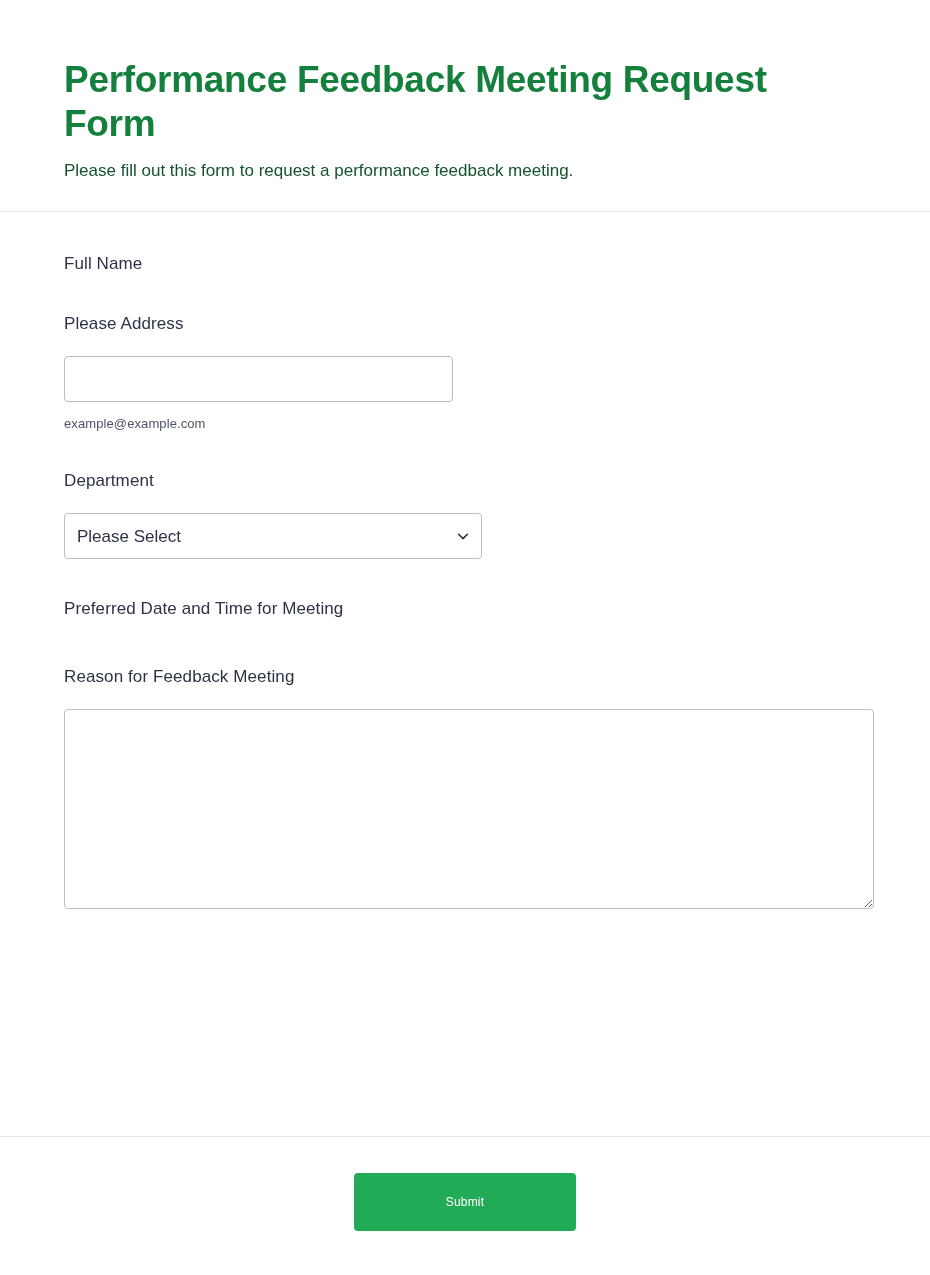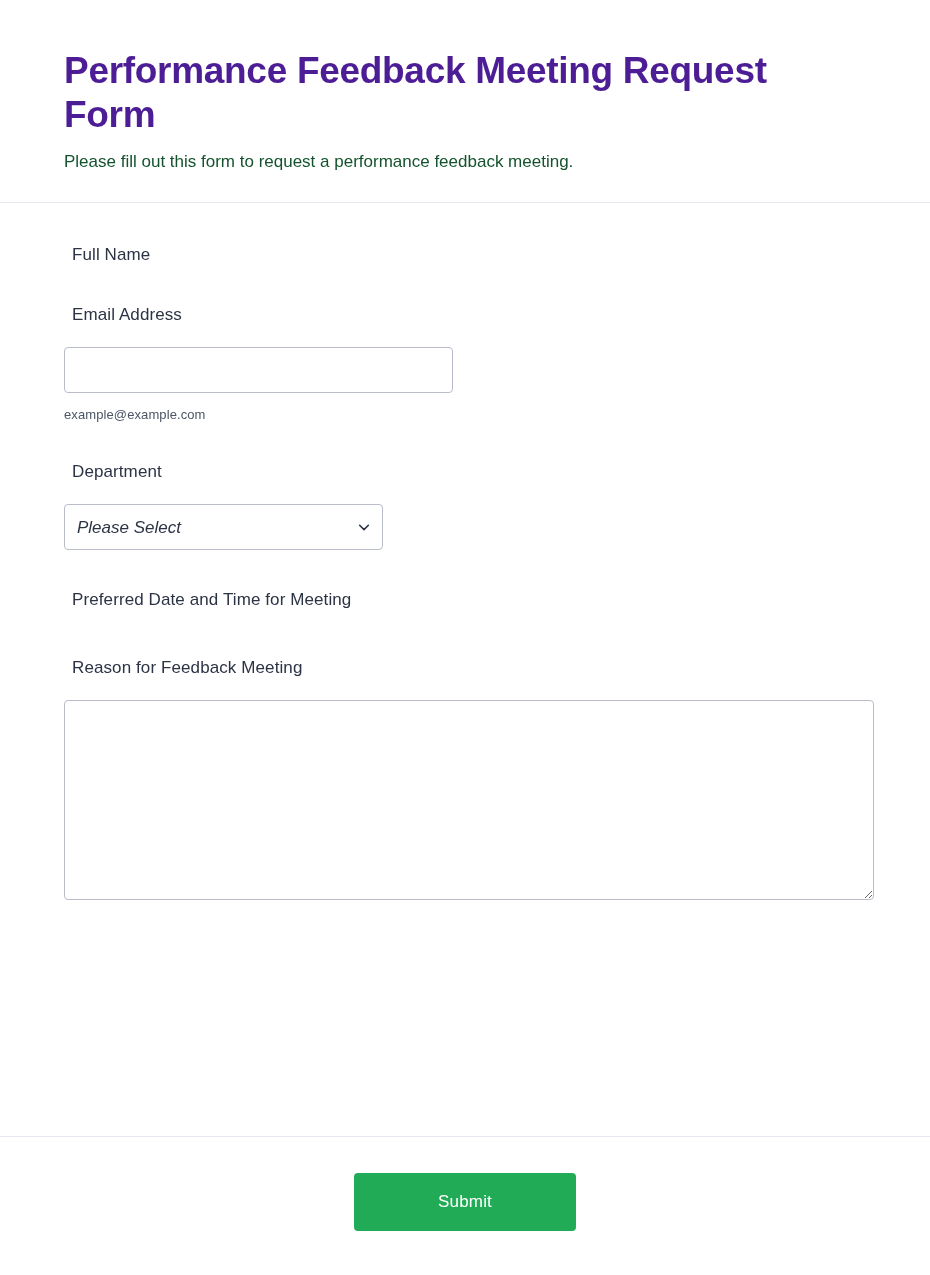"Performance Feedback Meeting Request" .form-title { color: #4c1d95 -> #15803d; margin: 5px 0 14px 0 -> 14px 0 14px 0 }
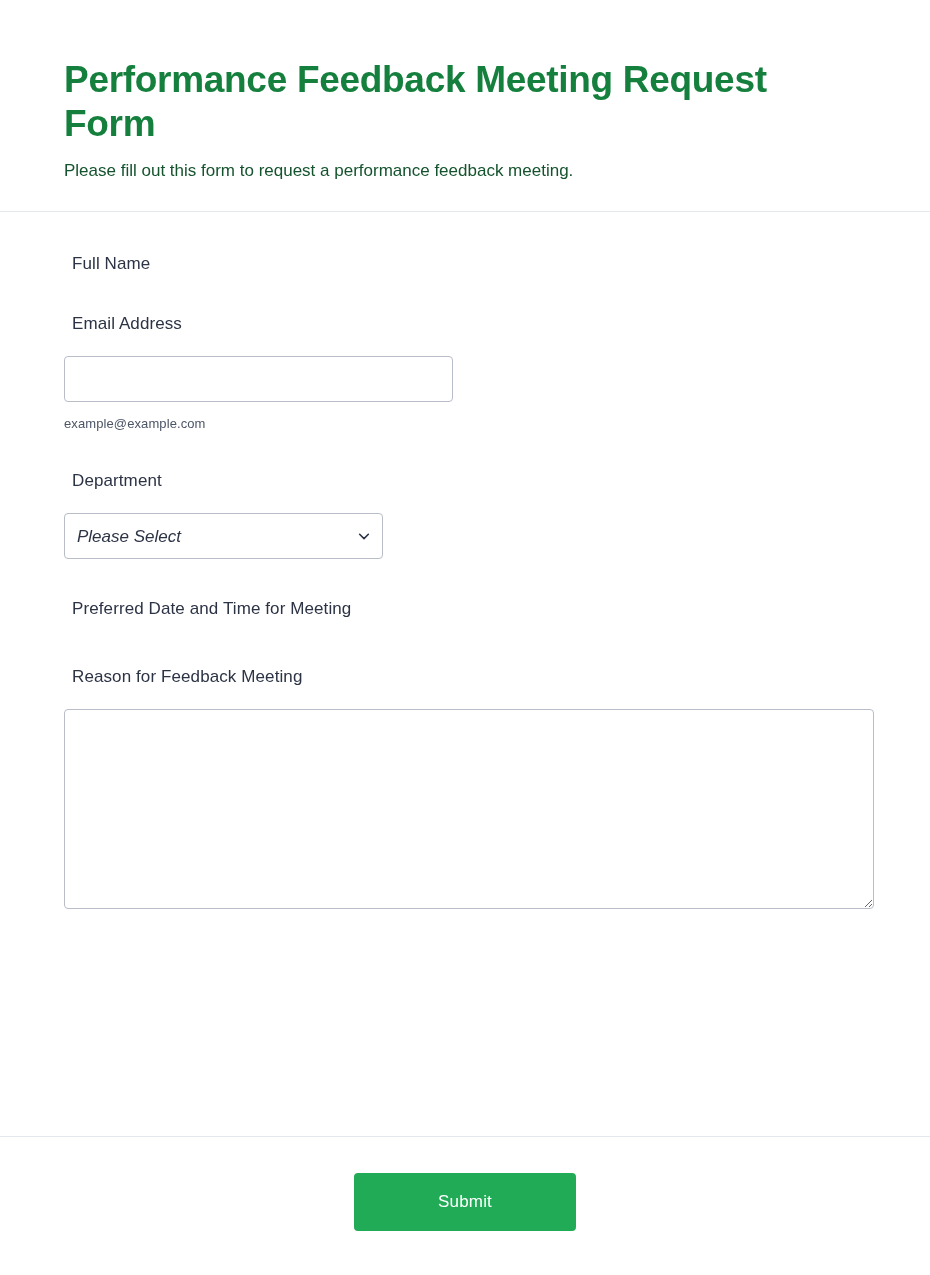"Full Name" .field-label { margin-left: 8px -> none }
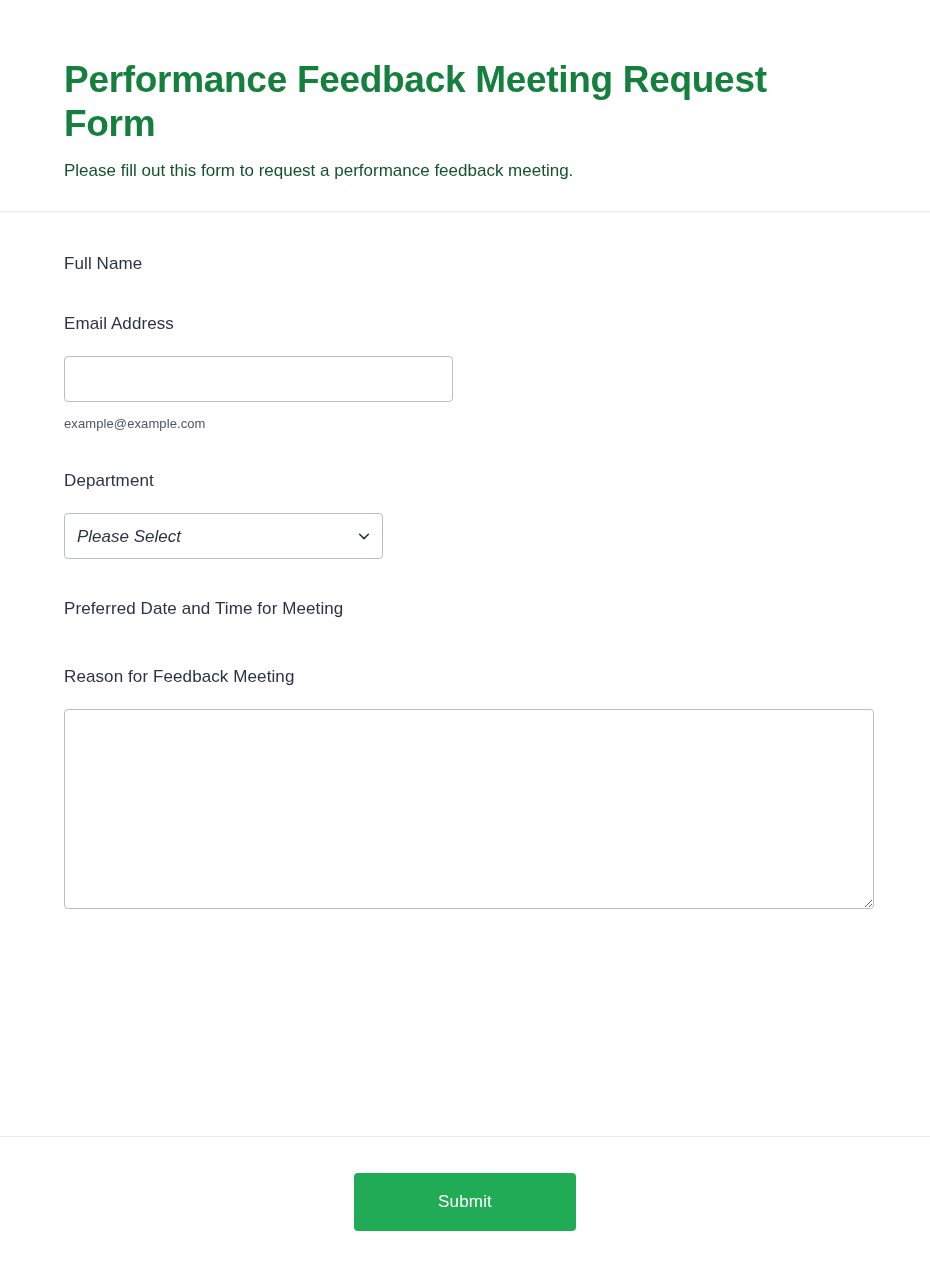"Email Address" span.field-label { text: Email -> Please }
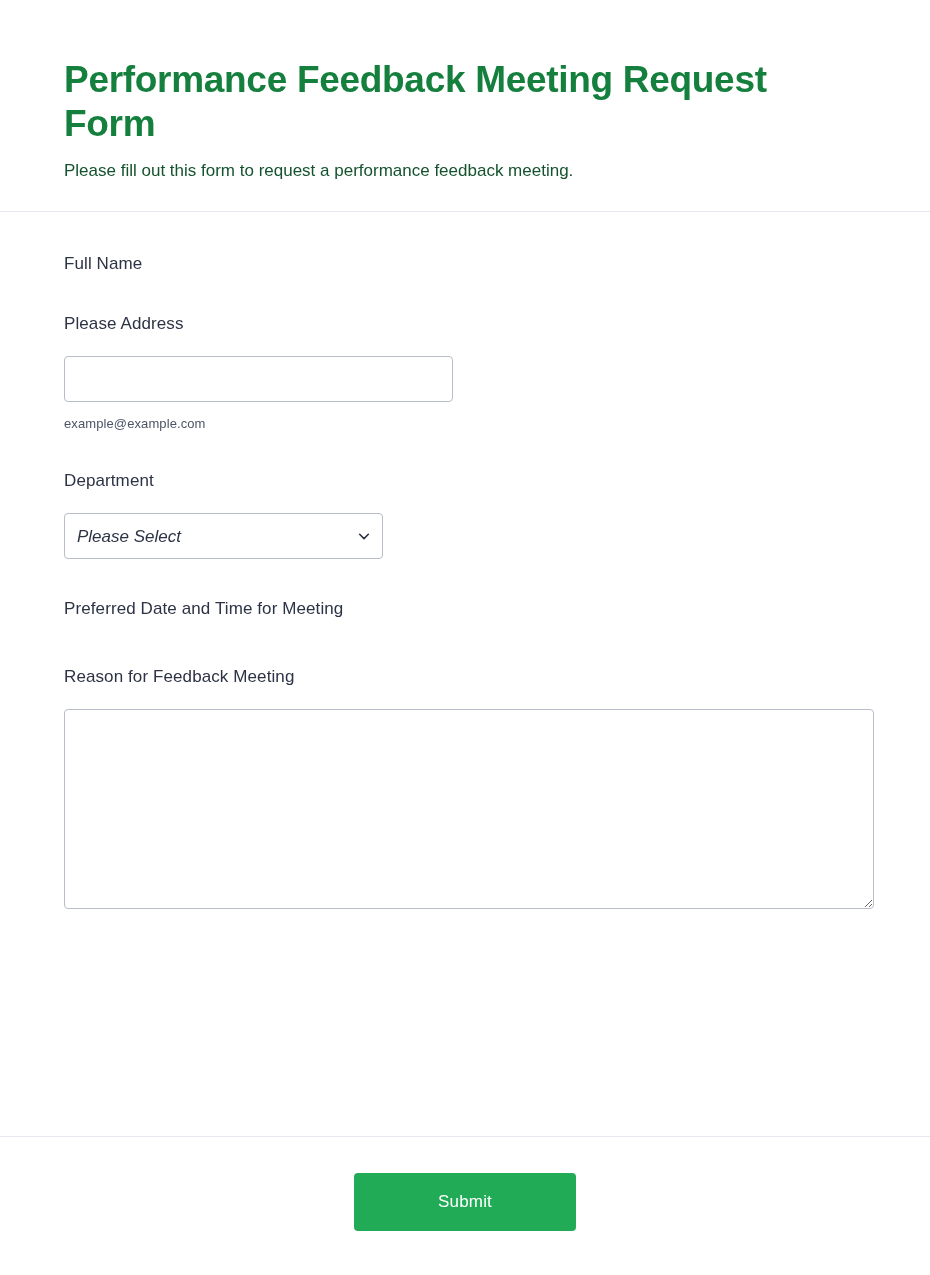"Please Select" .select-wrap { font-style: italic -> none; width: 319px -> 418px }
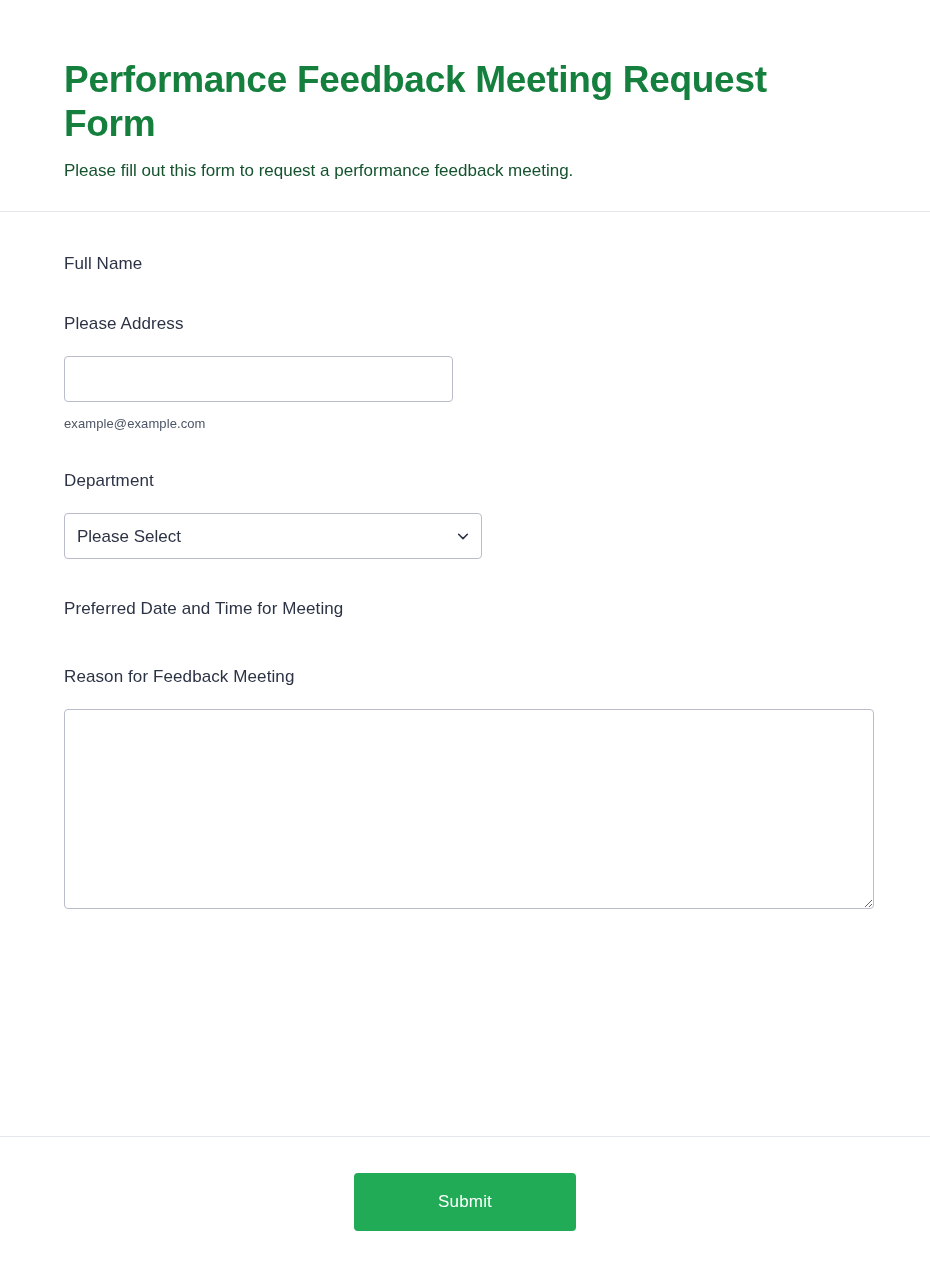"Submit" .submit-button { font-size: 17px -> 12px }
